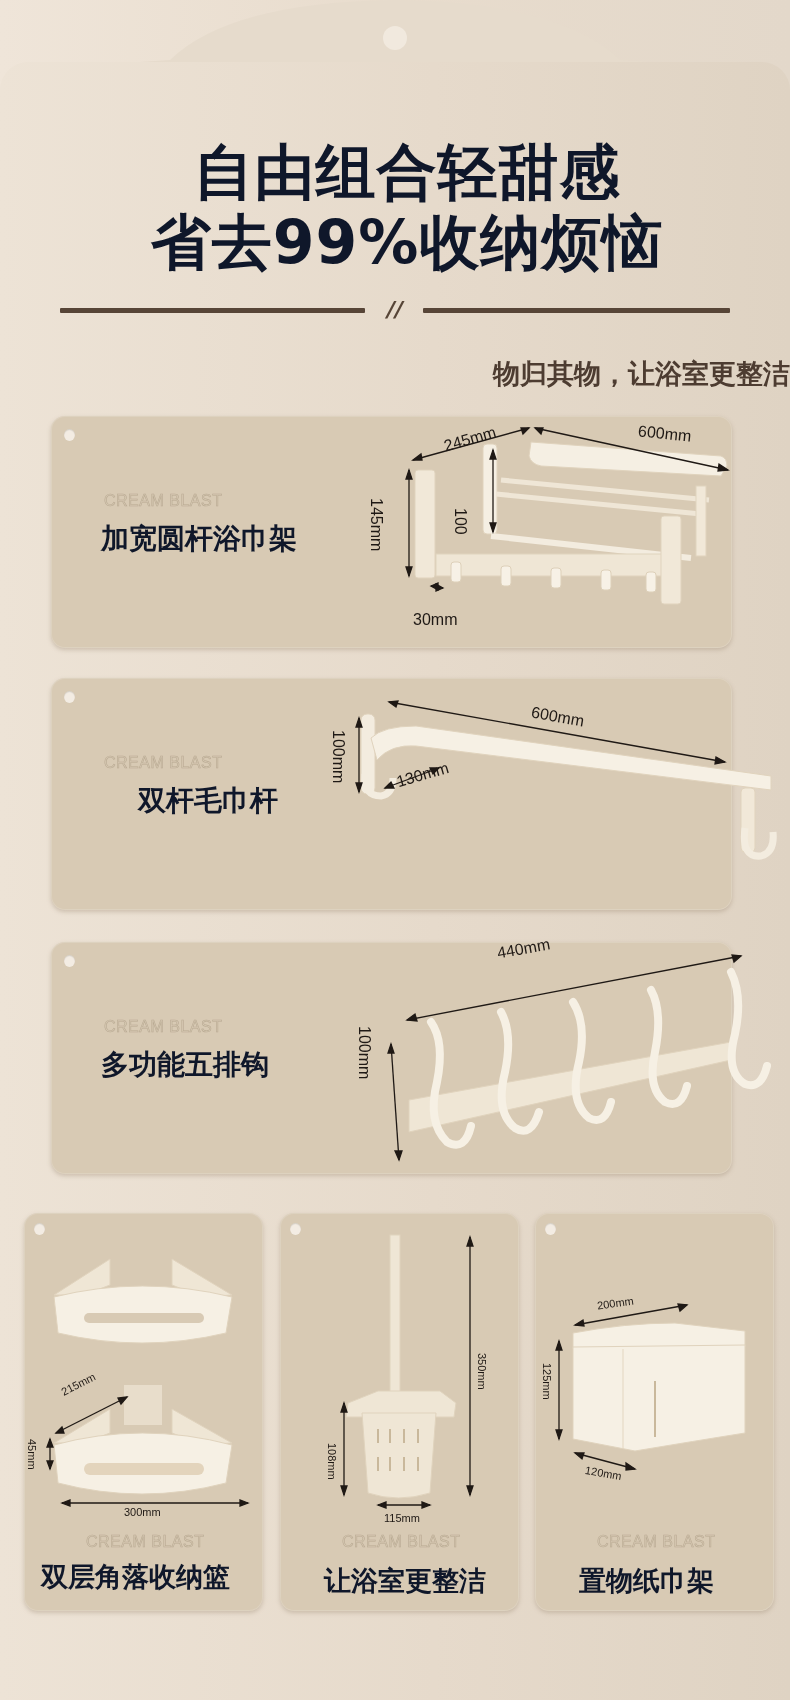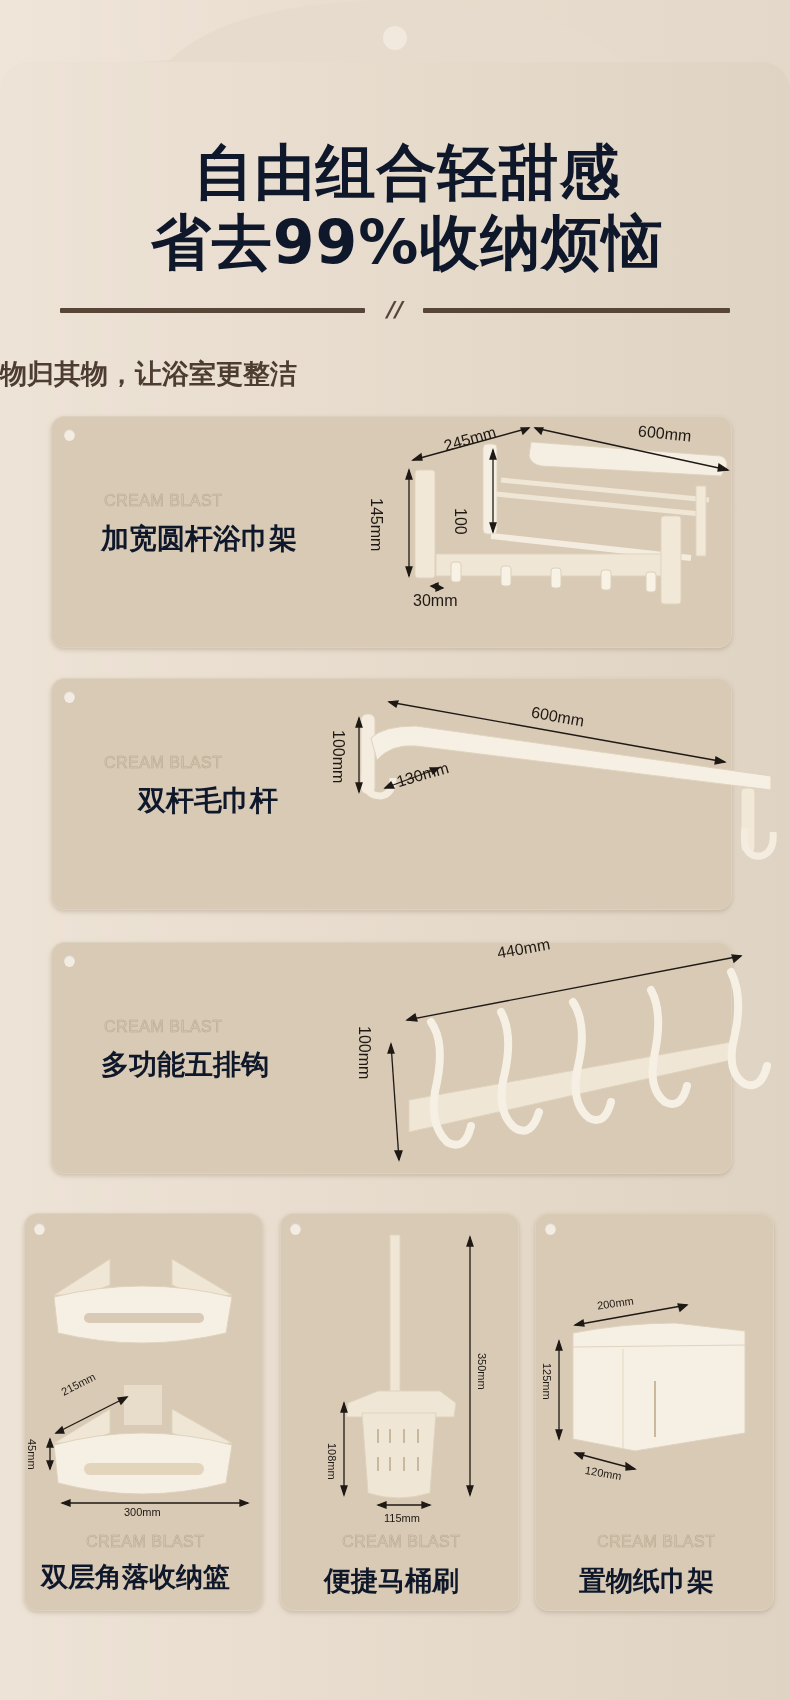"物归其物，让浴室更整洁" .subtitle { text-align: left -> right }
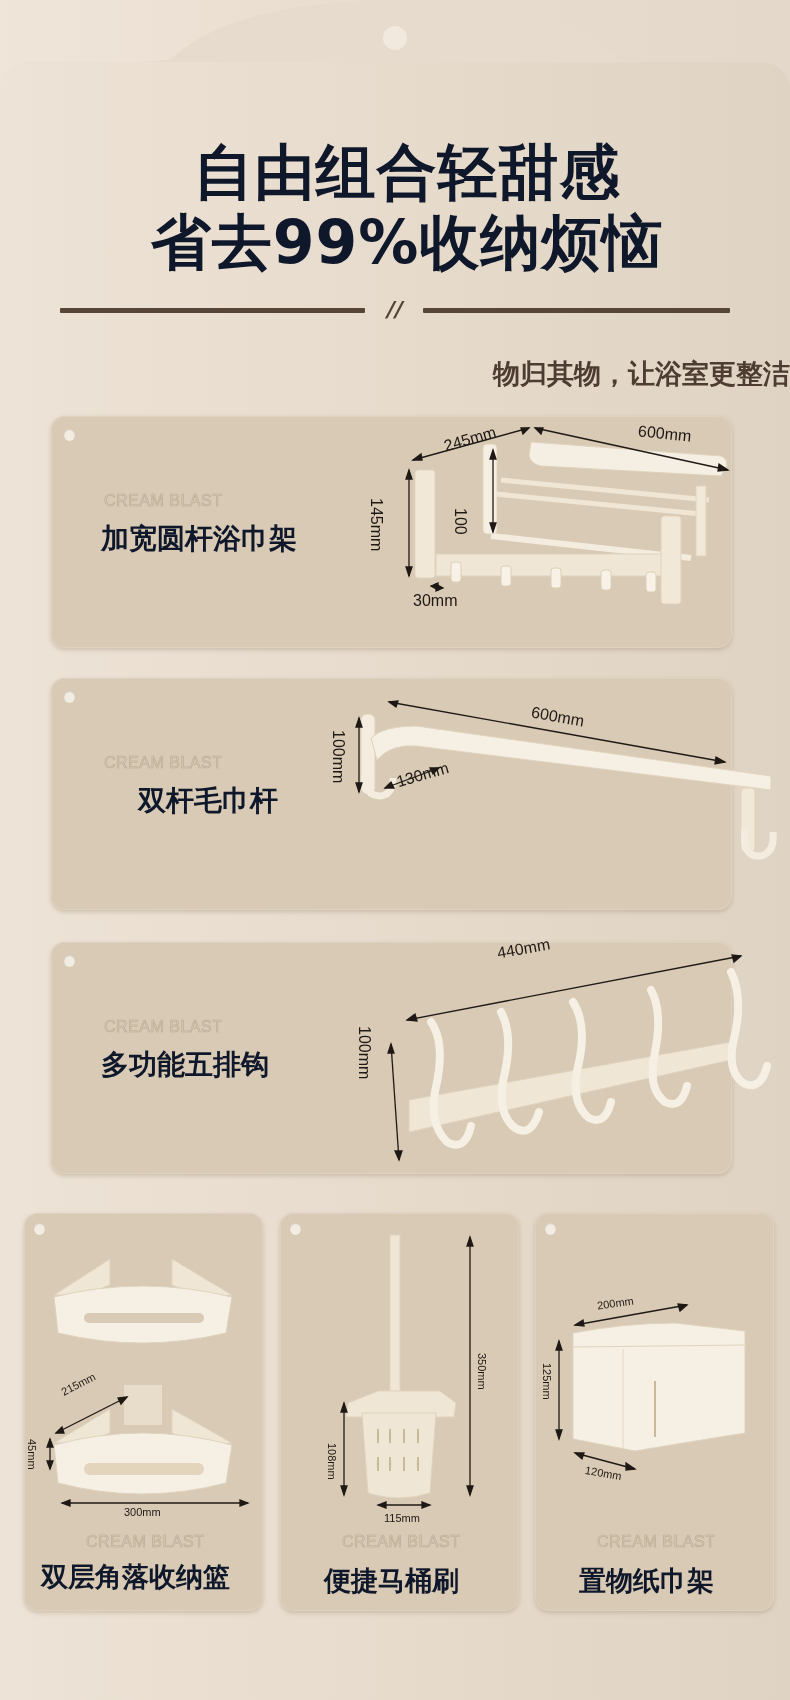"30mm" div.dim { top: 176px -> 195px }
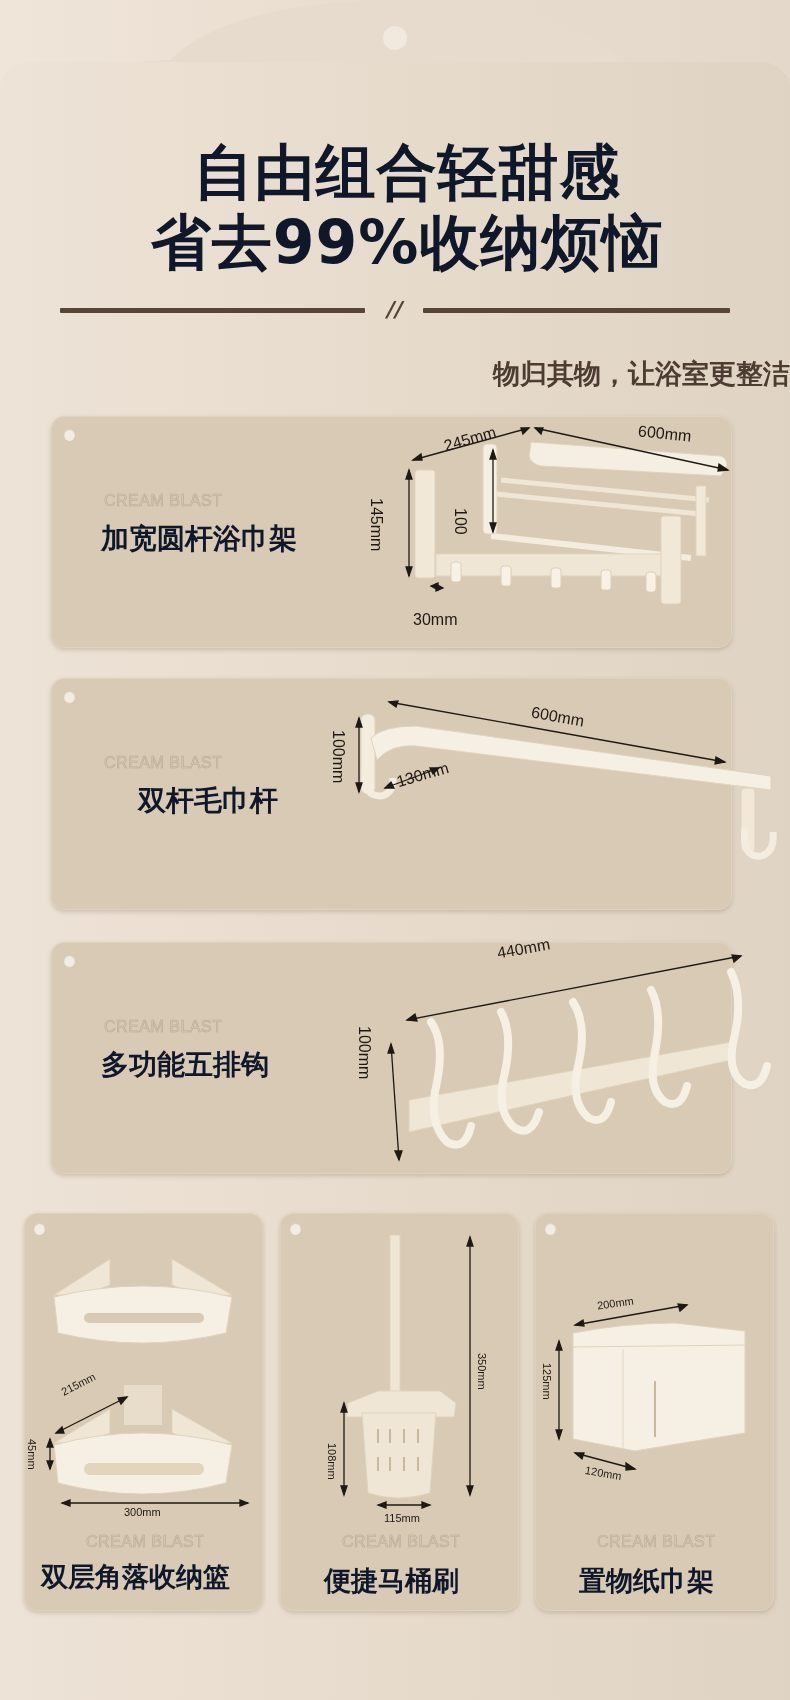"便捷马桶刷" div.card-title { text: 便捷马桶刷 -> 让浴室更整洁 }
